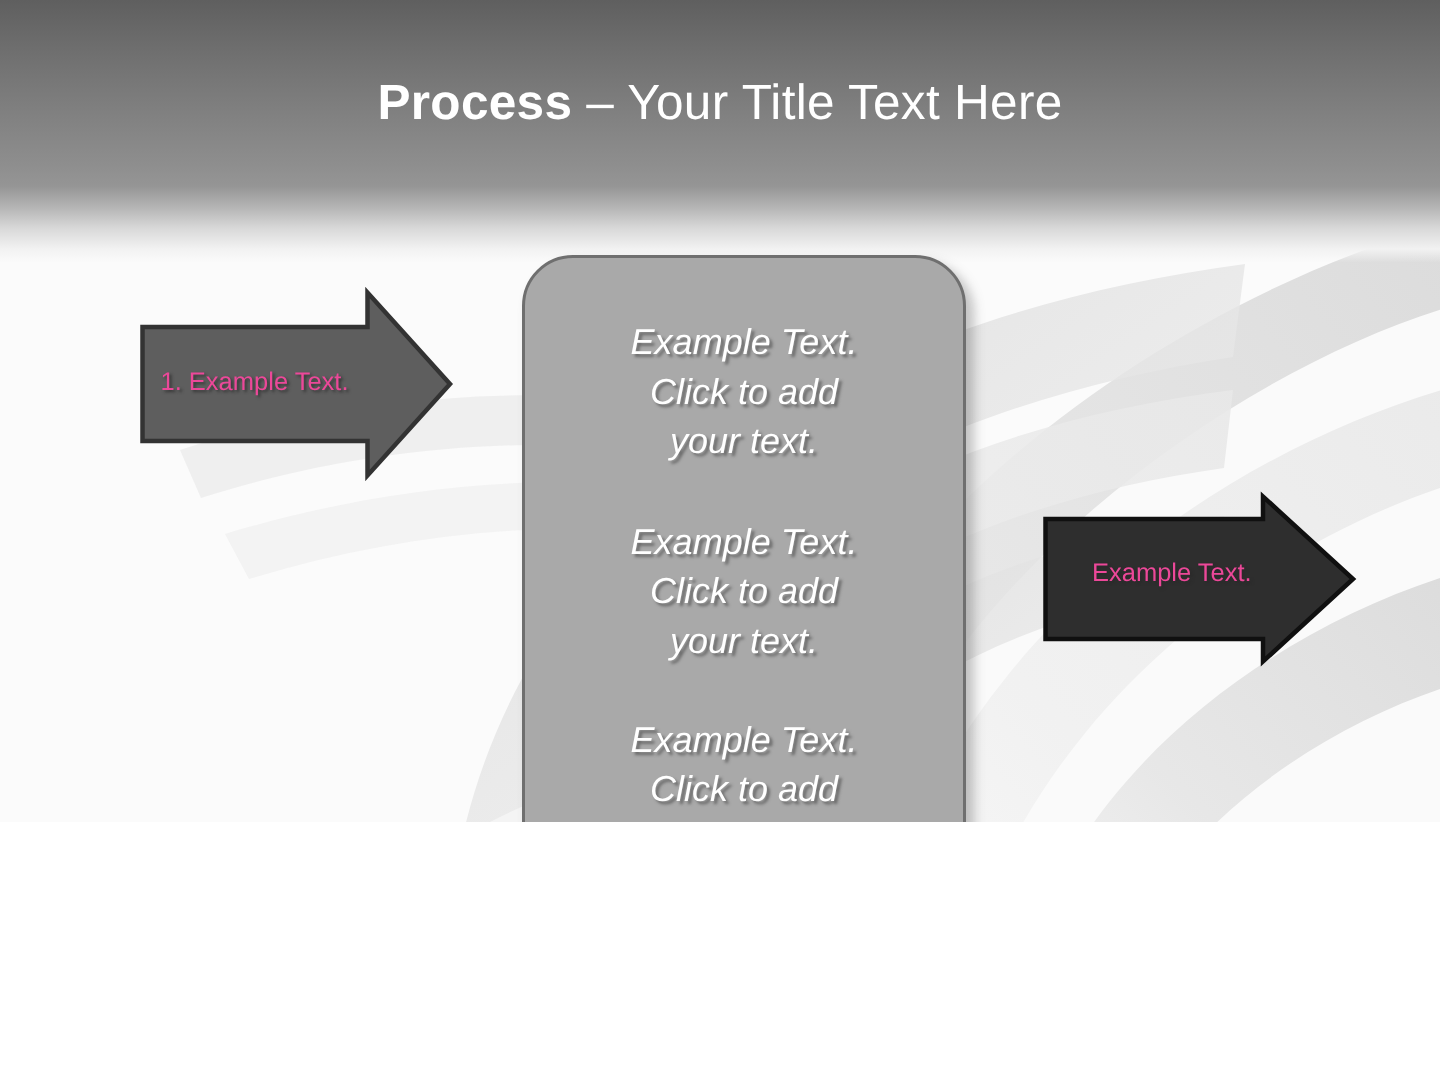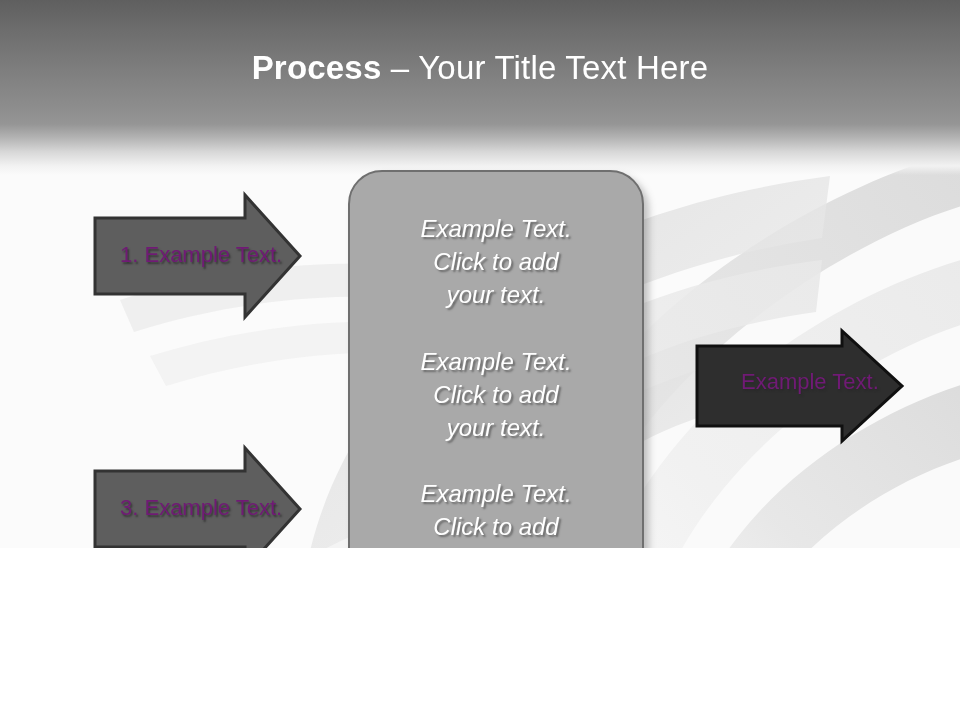"1. Example Text." .arrow-label { color: #701a75 -> #ec4899; font-size: 22px -> 17px; margin-left: 13px -> none }
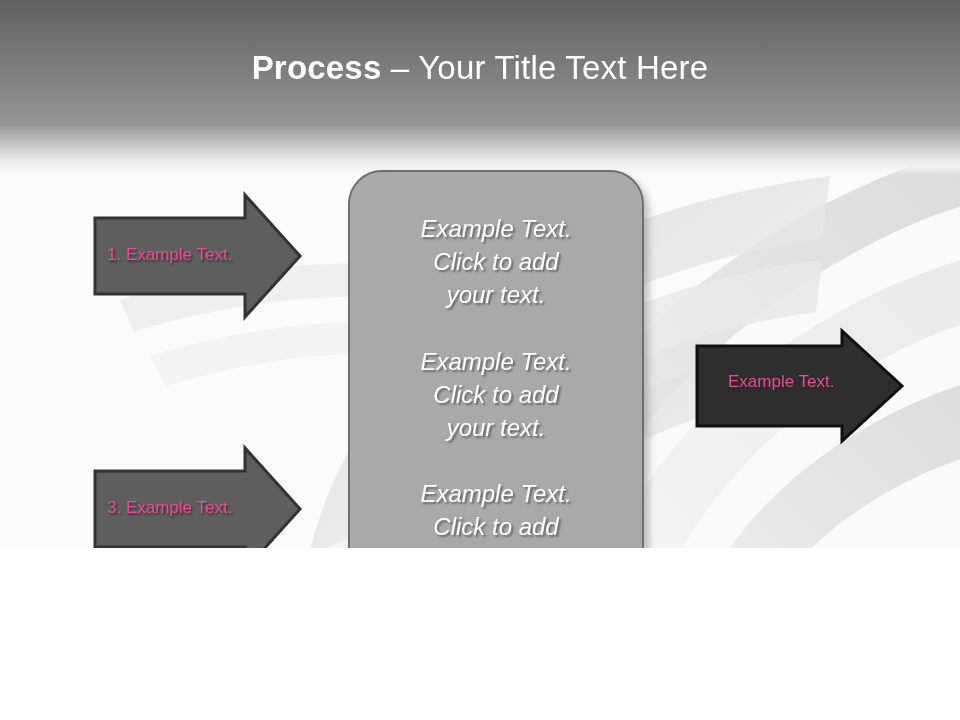"3. Example Text." div.arrow { html: <div> <svg> <path></path> </svg> <span>3. Example Text.</span> </div> -> none }
